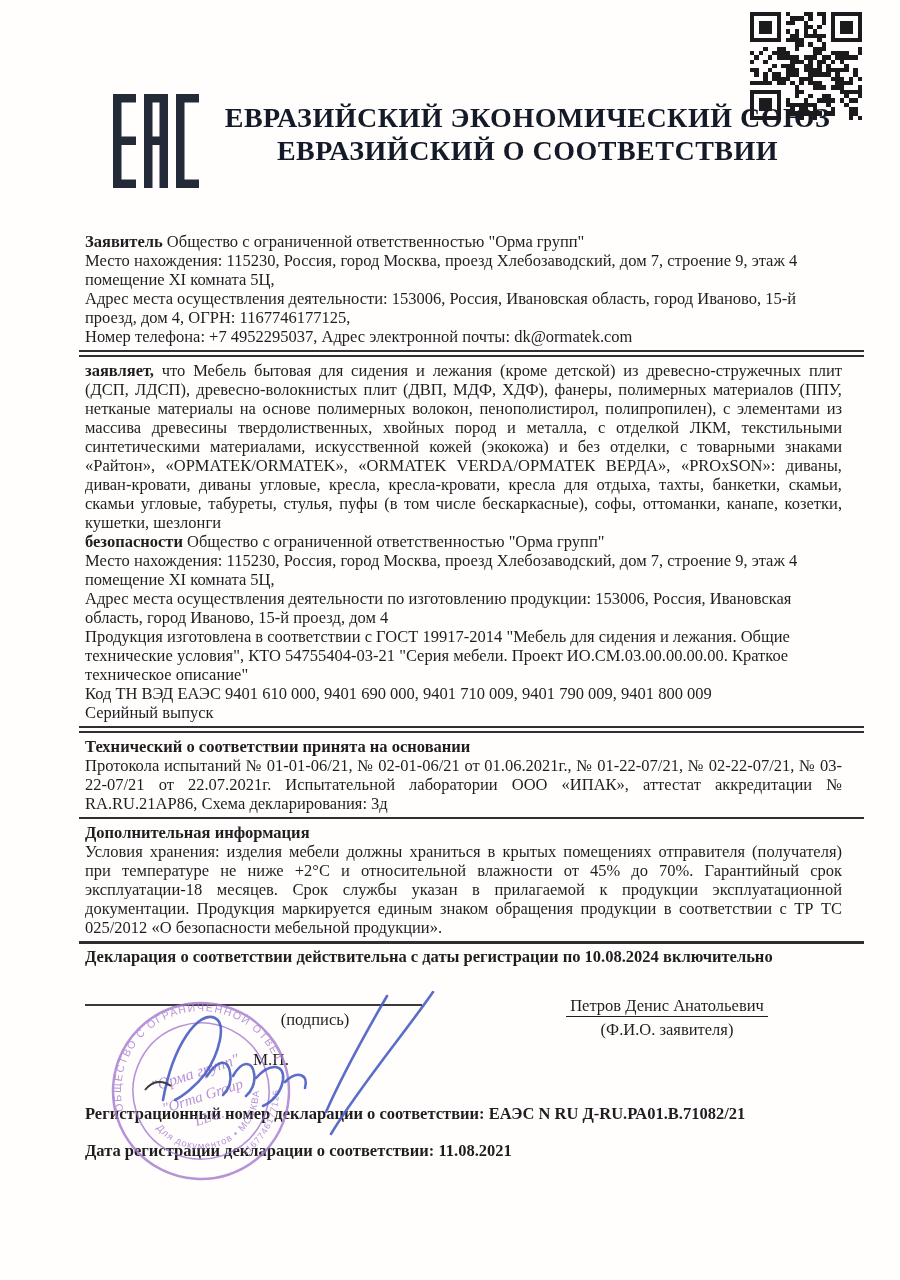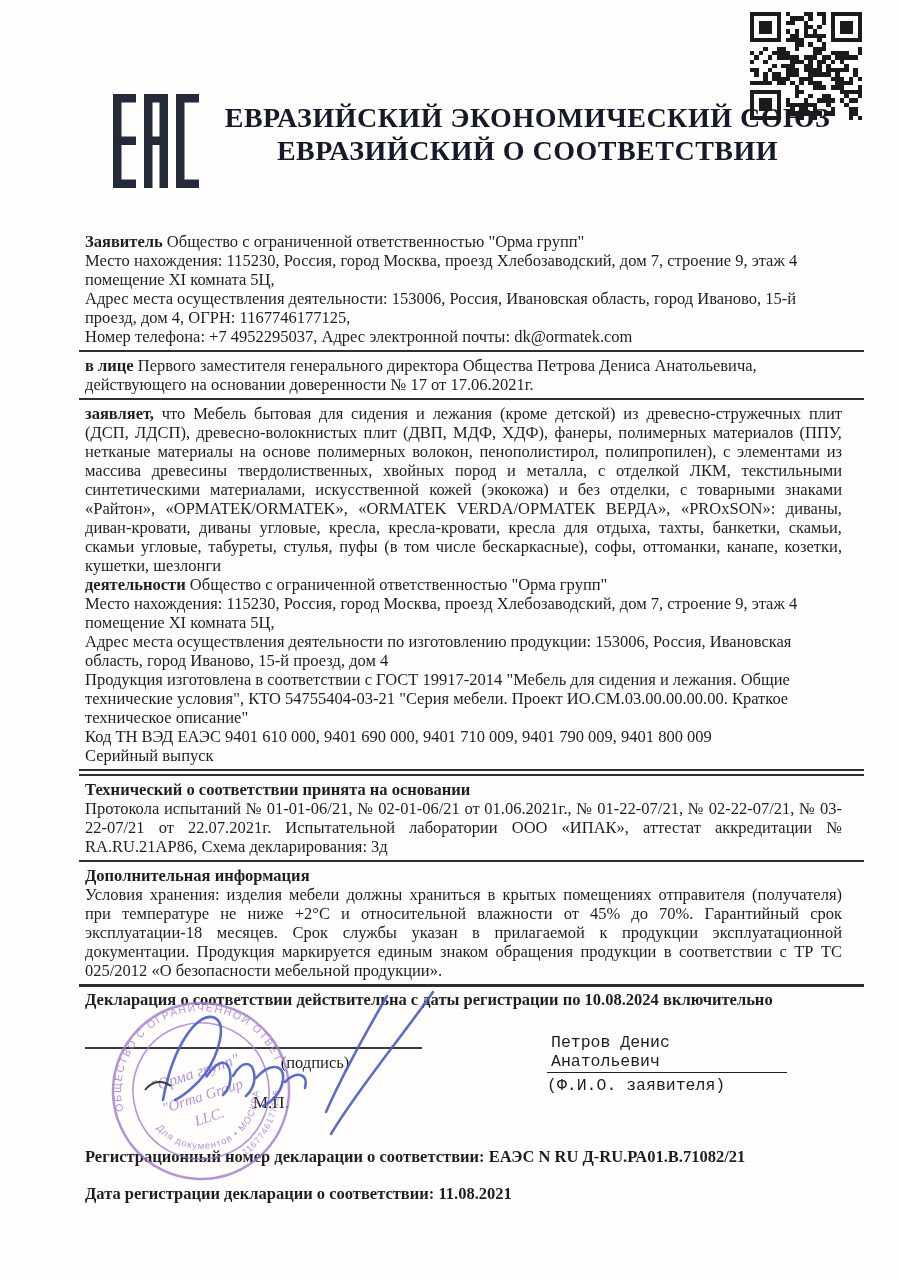"в лице Первого заместителя генерального" div.sec { html: <div> <p><span>в лице</span> <span>Первого заместителя генерального директора Общества Петрова Дениса Анатольевича, действующего на основании доверенности № 17 от 17.06.2021г.</span></p> </div> -> none }
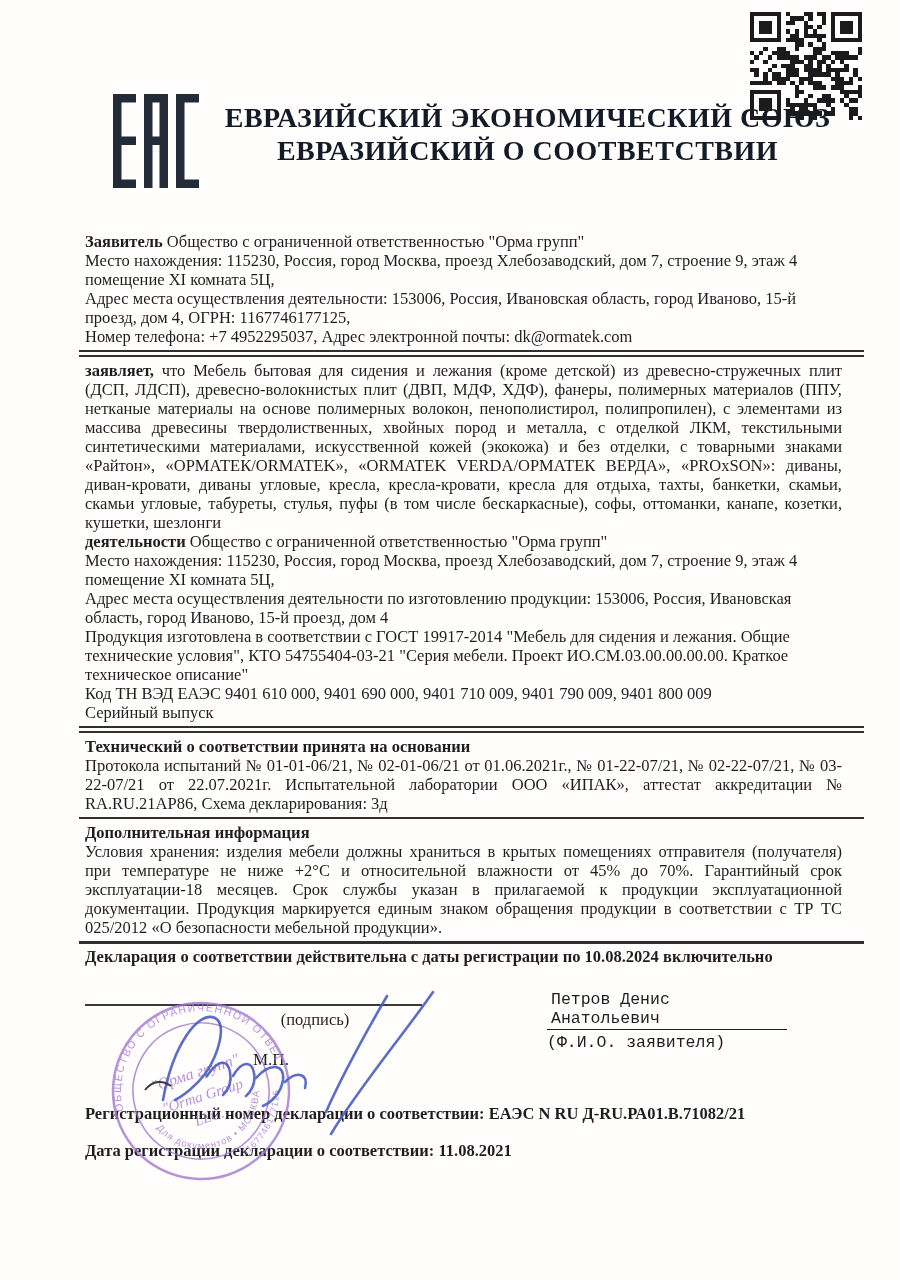"деятельности" span.b { text: деятельности -> безопасности }
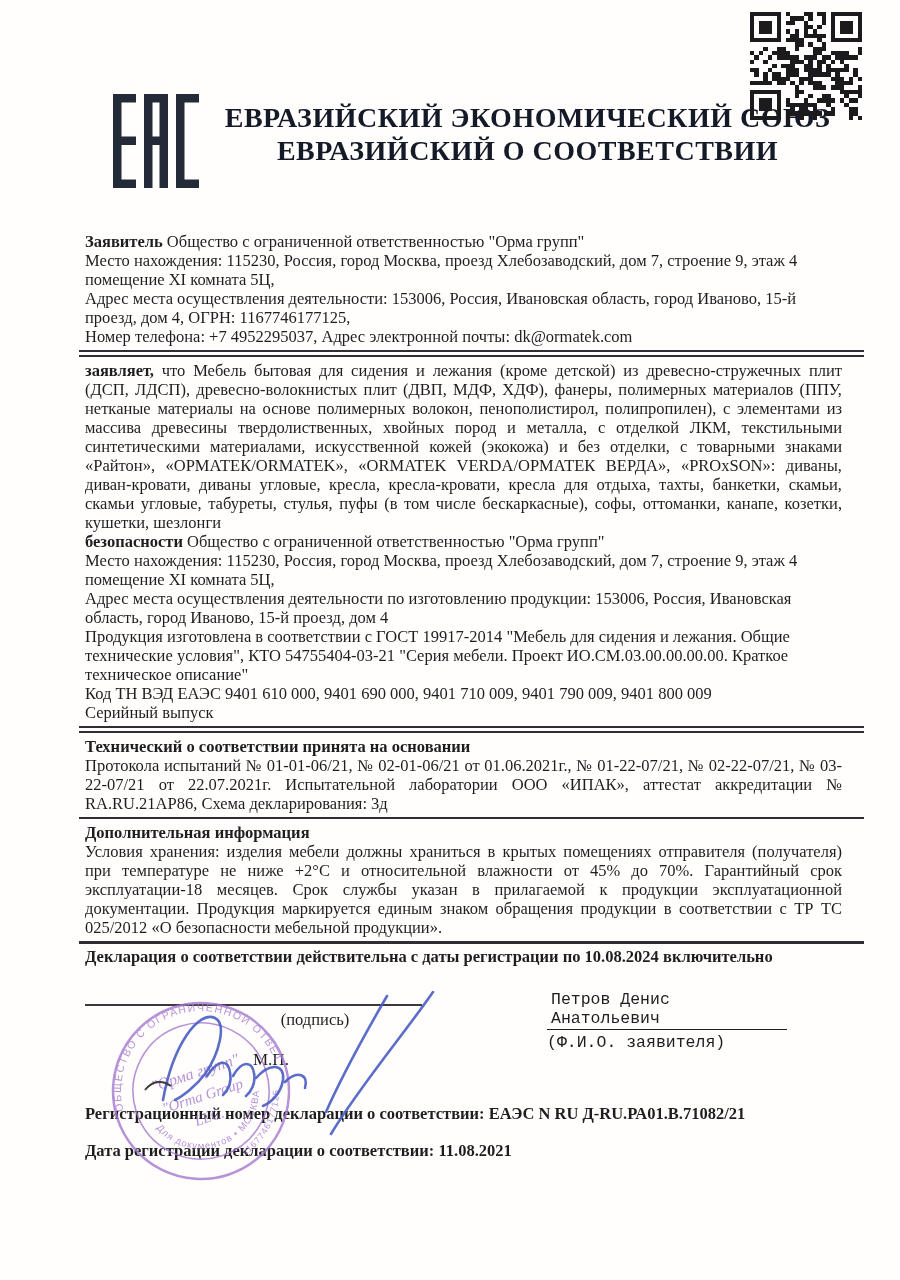"Петров Денис Анатольевич" .fio { font-family: Liberation Mono, monospace -> none; text-align: none -> center; top: 20px -> 26px }
